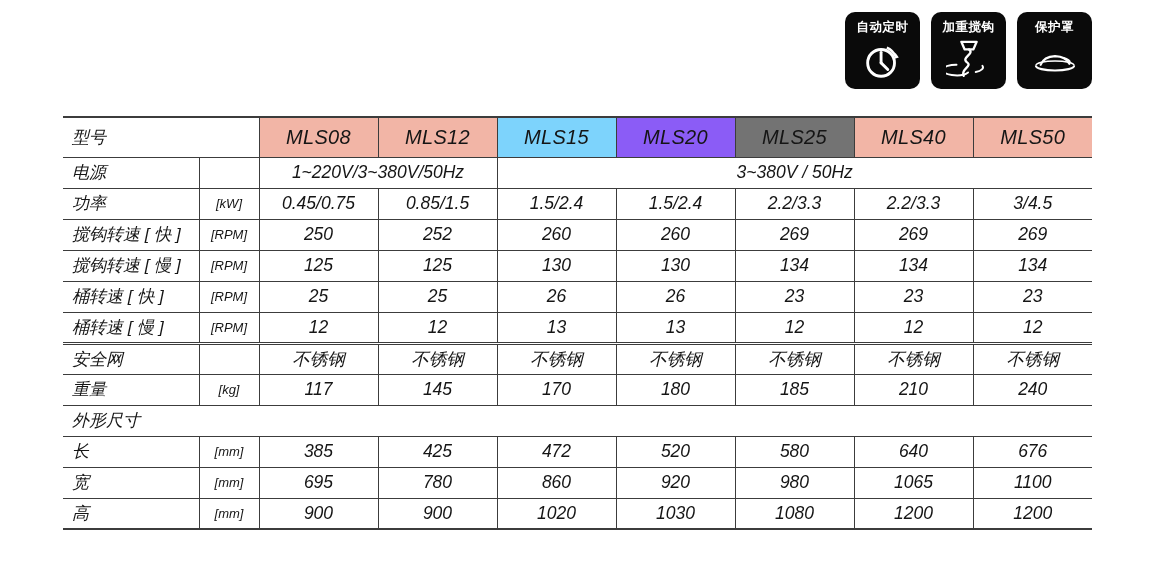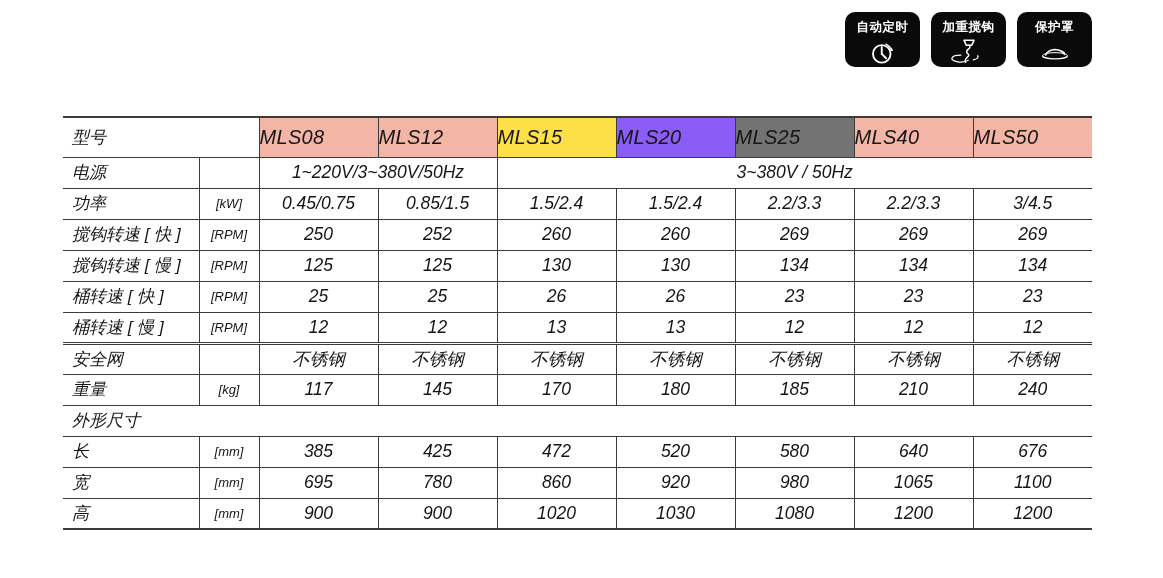"自动定时" .badge { height: 55px -> 77px }
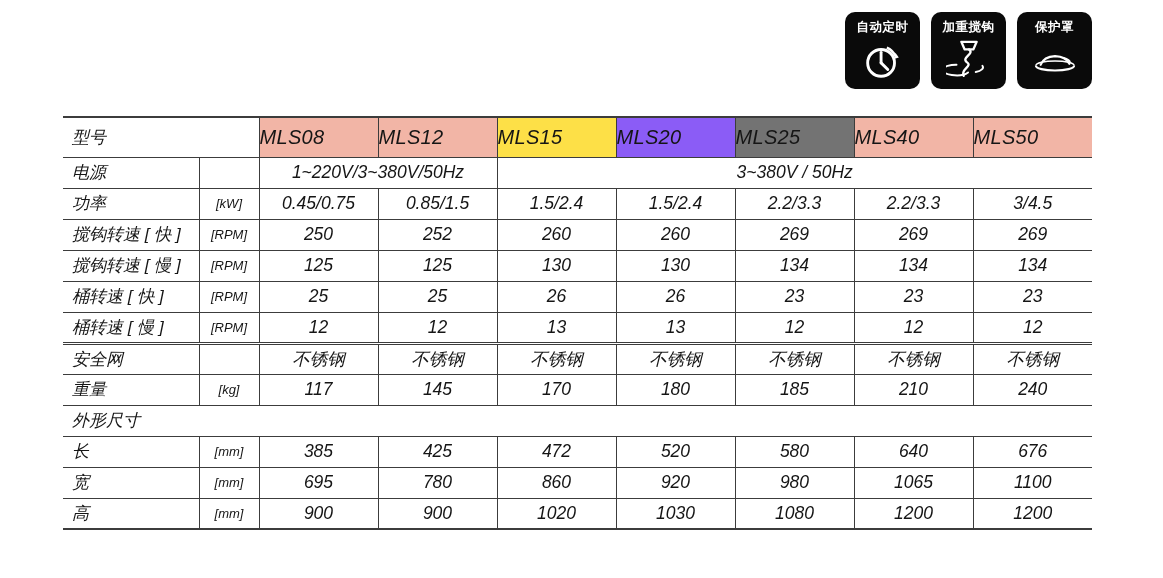"MLS08" .model-cell { text-align: left -> center }
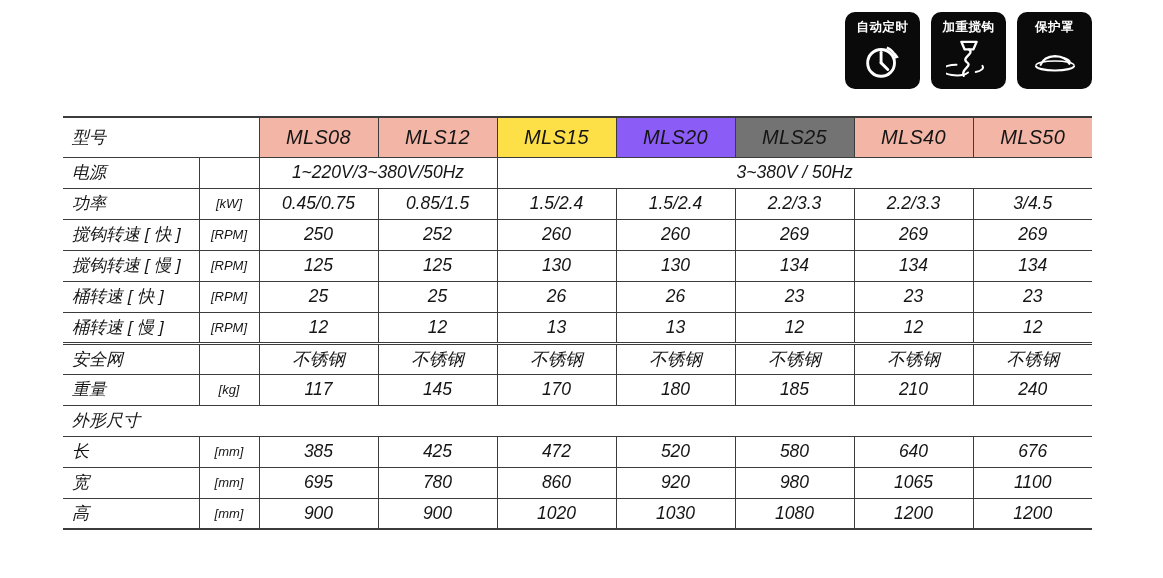"MLS15" th.model-cell { background: #fde047 -> #7dd3fc }
